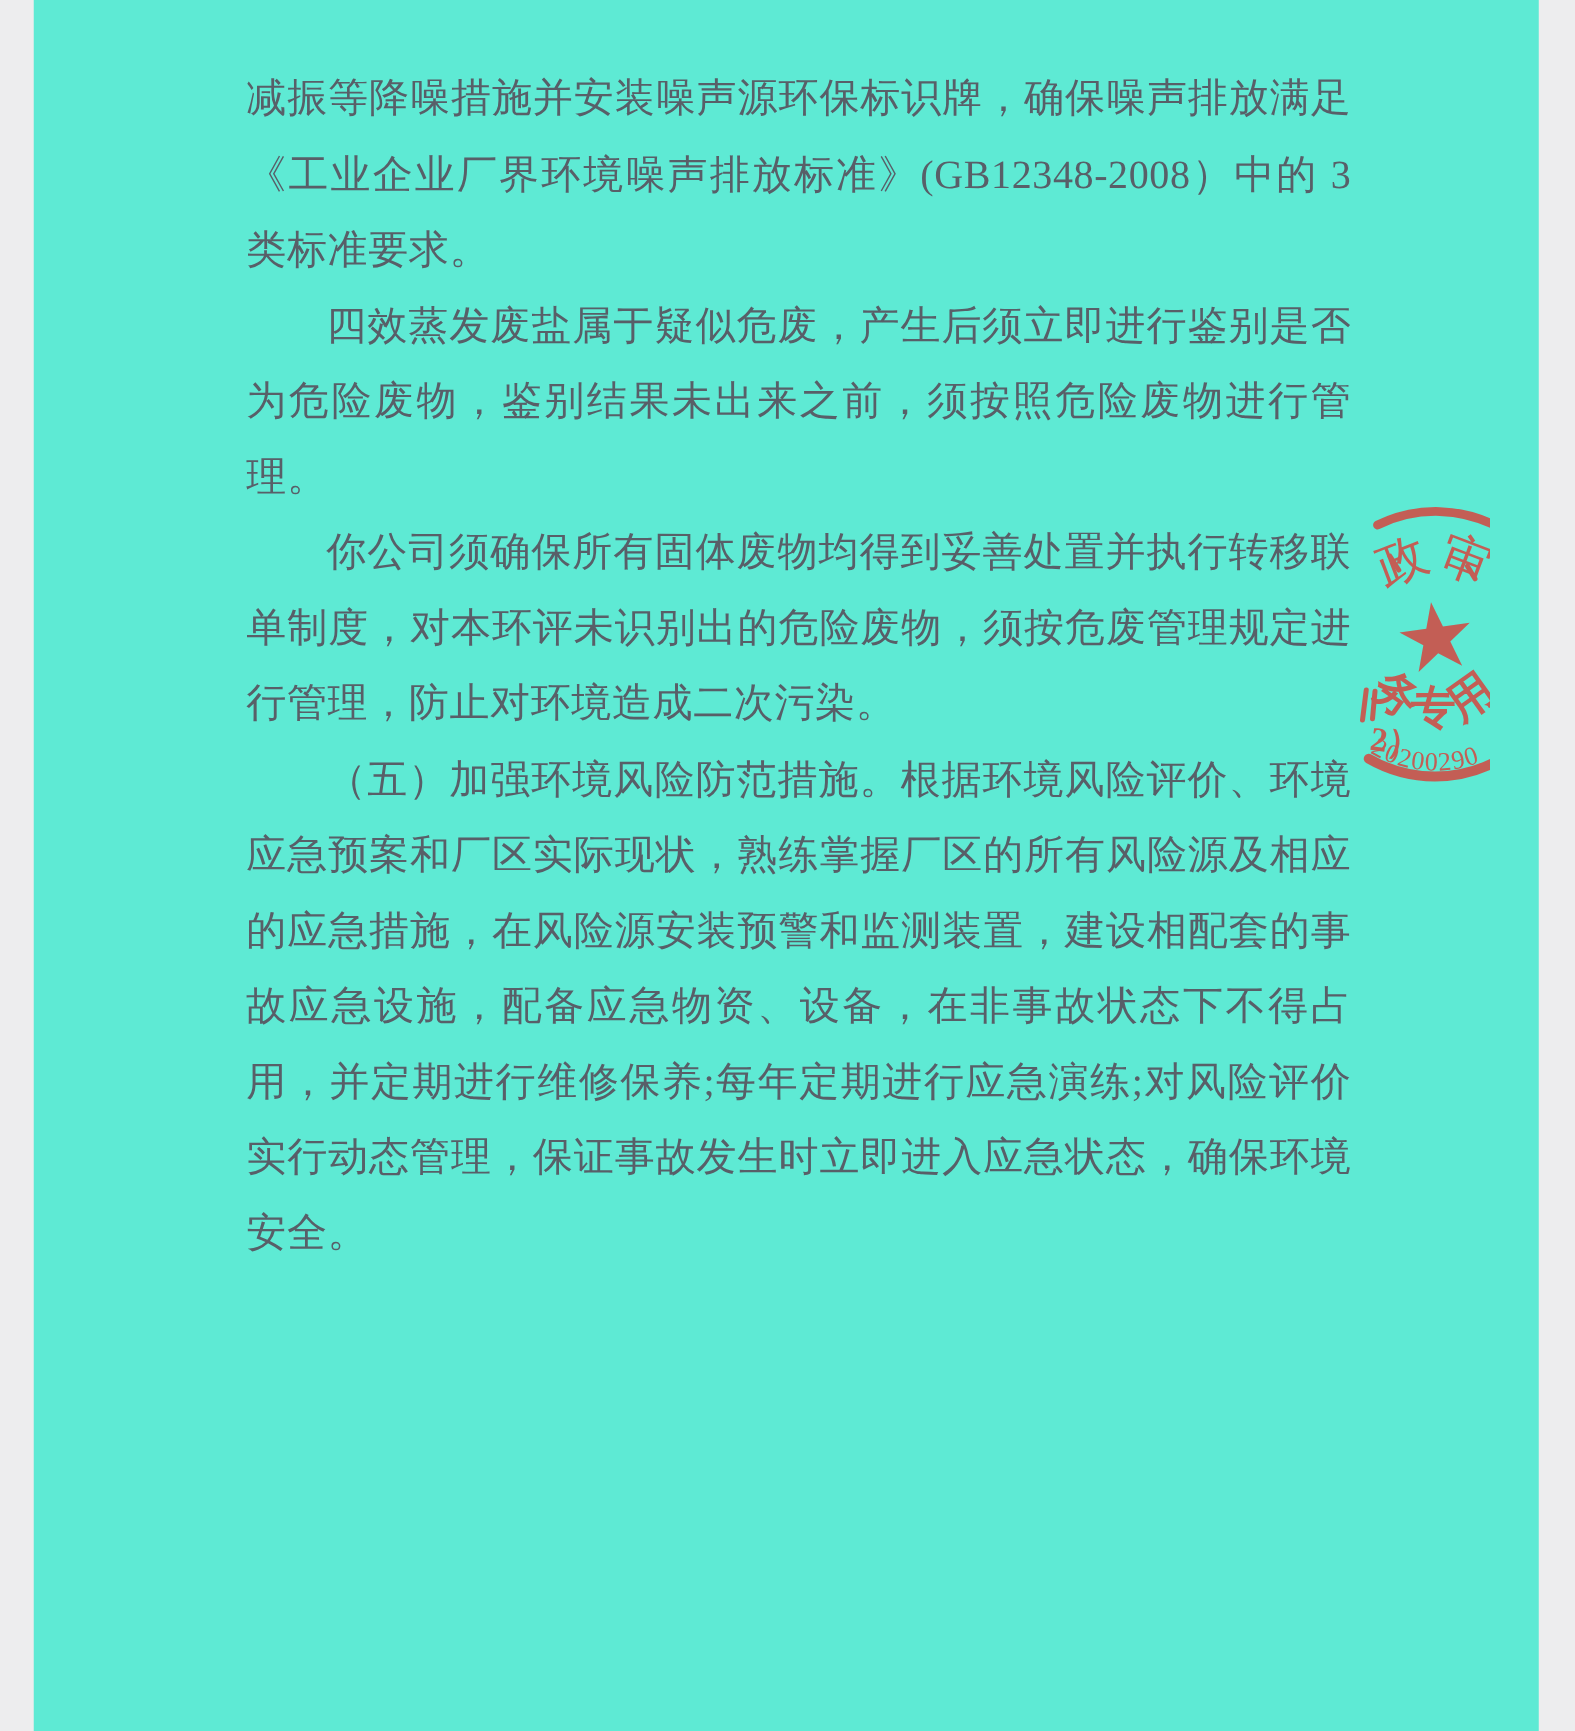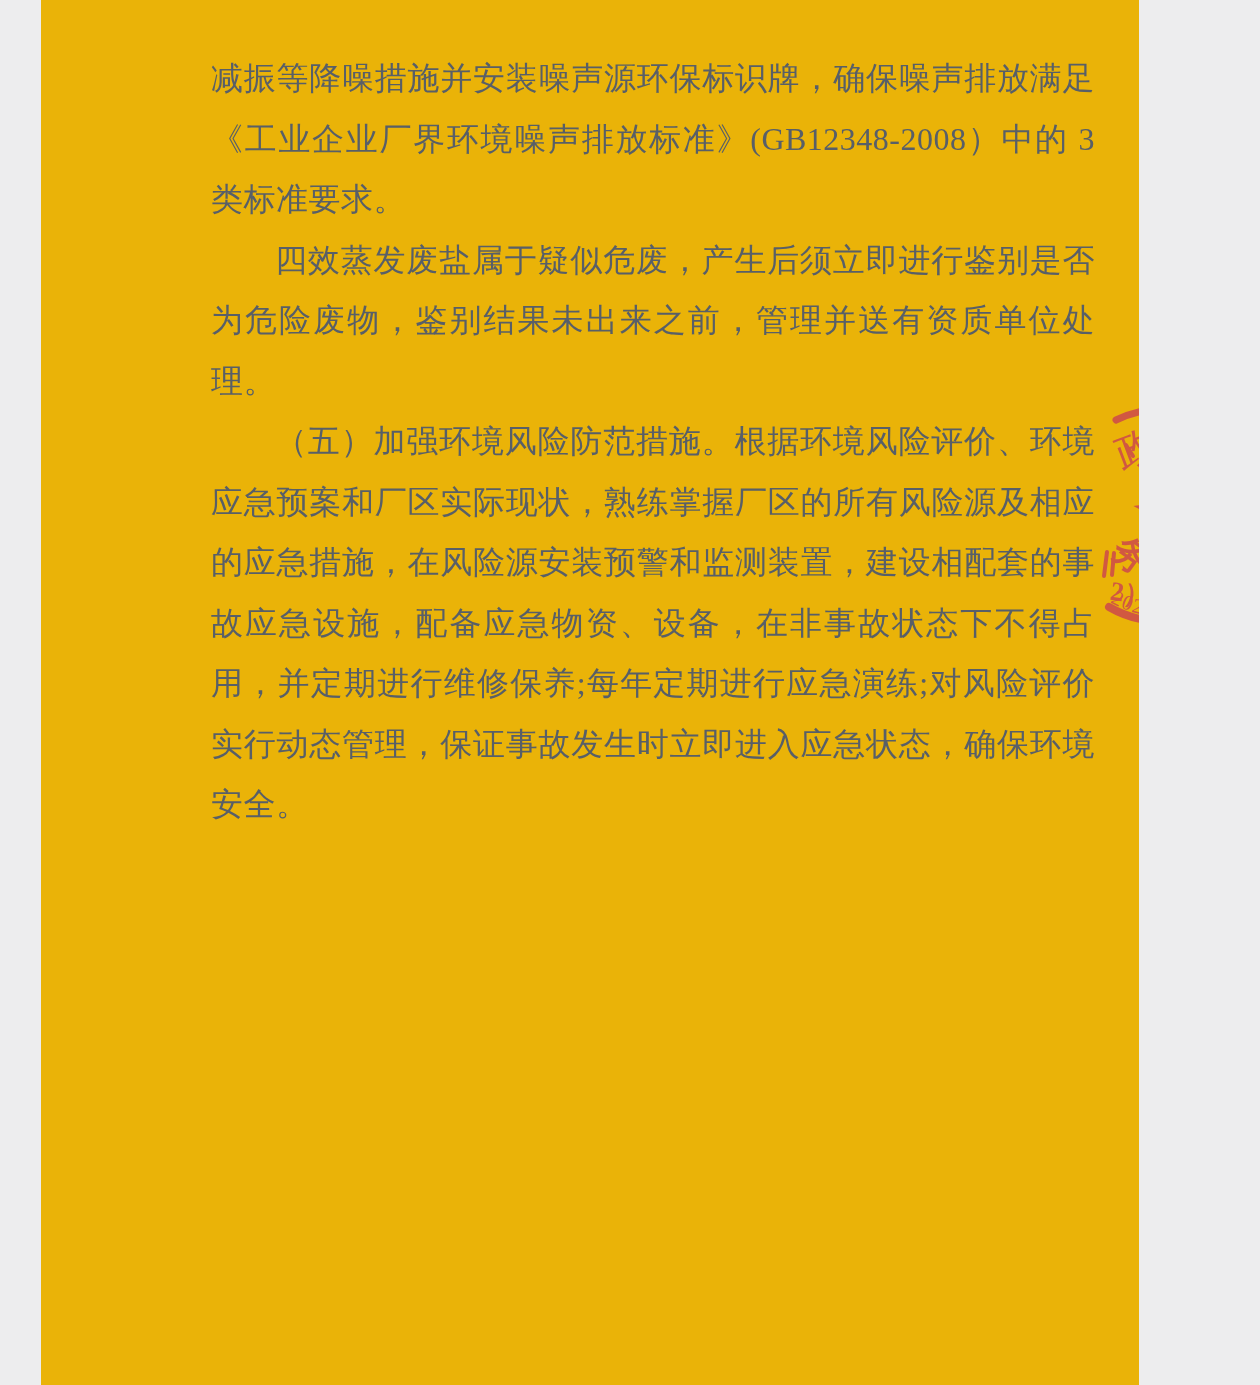"减振等降噪措施并安装噪声源环保标识牌，确保噪声排放满足《工业企业厂界环境噪声排放" .paper { background: #eab308 -> #5eead4; left: 41px -> 27px; width: 1098px -> 1204px }
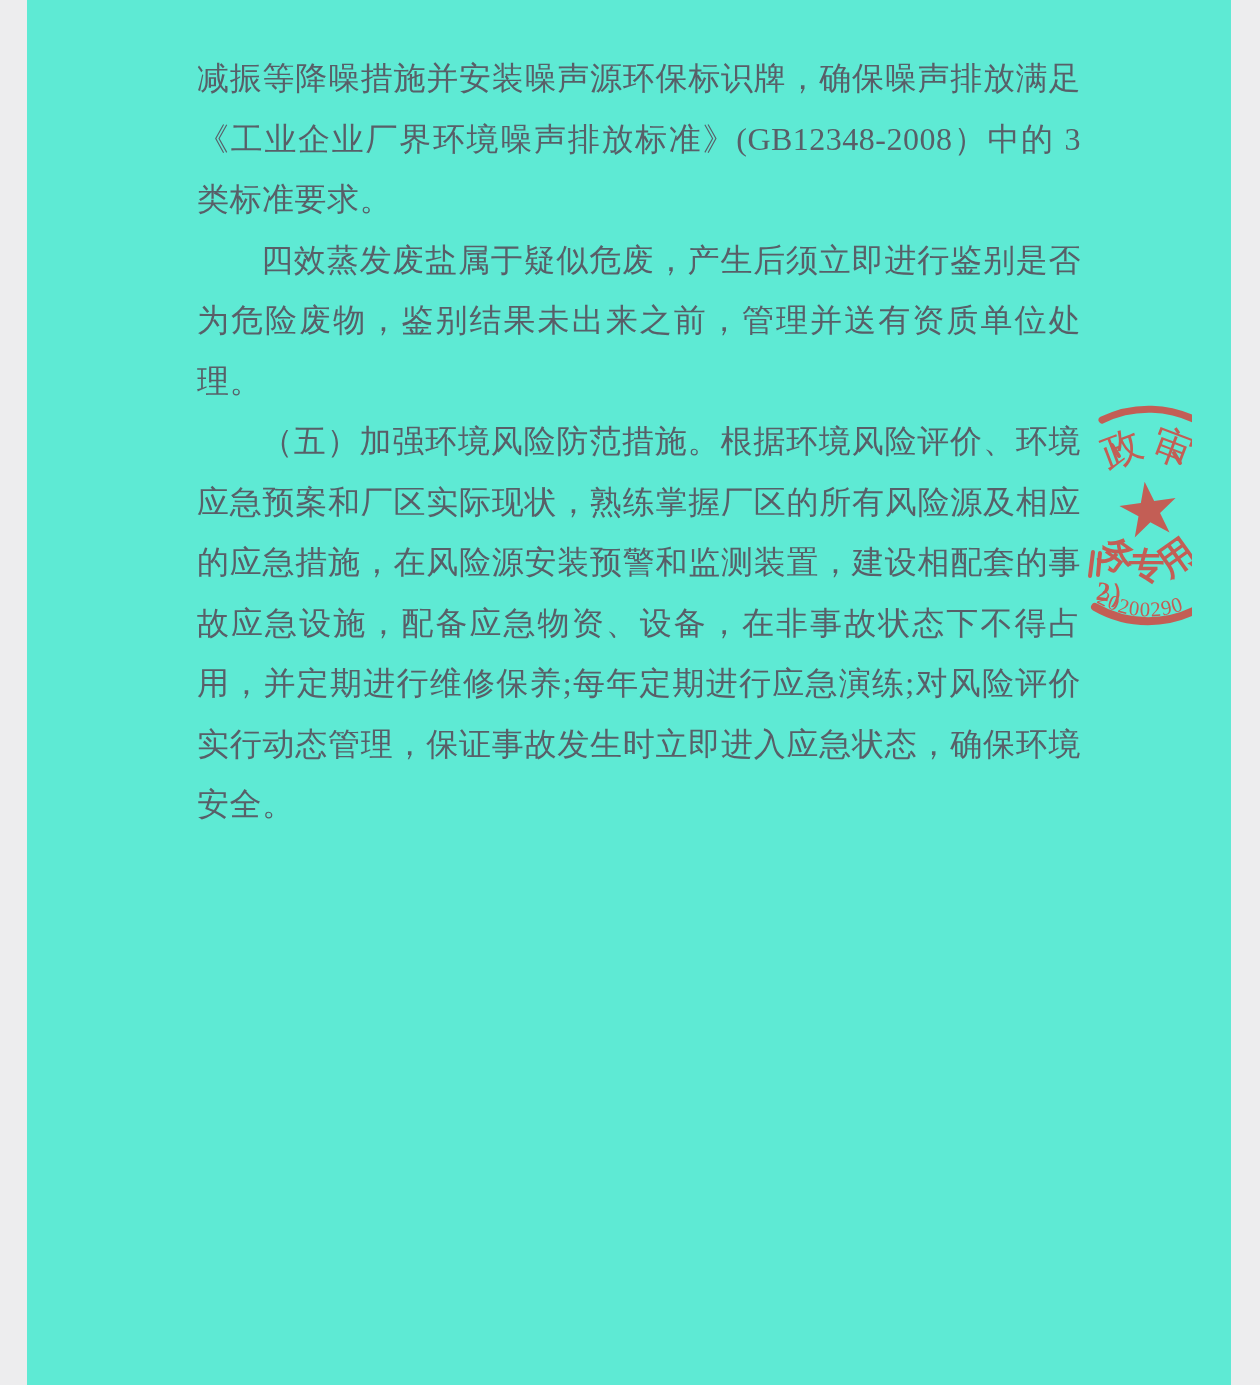"四效蒸发废盐属于疑似危废，产生后须立即进行鉴别是否为危险废物，鉴别结果未出来之前" p { text: 管理并送有资质单位处 -> 须按照危险废物进行管 }
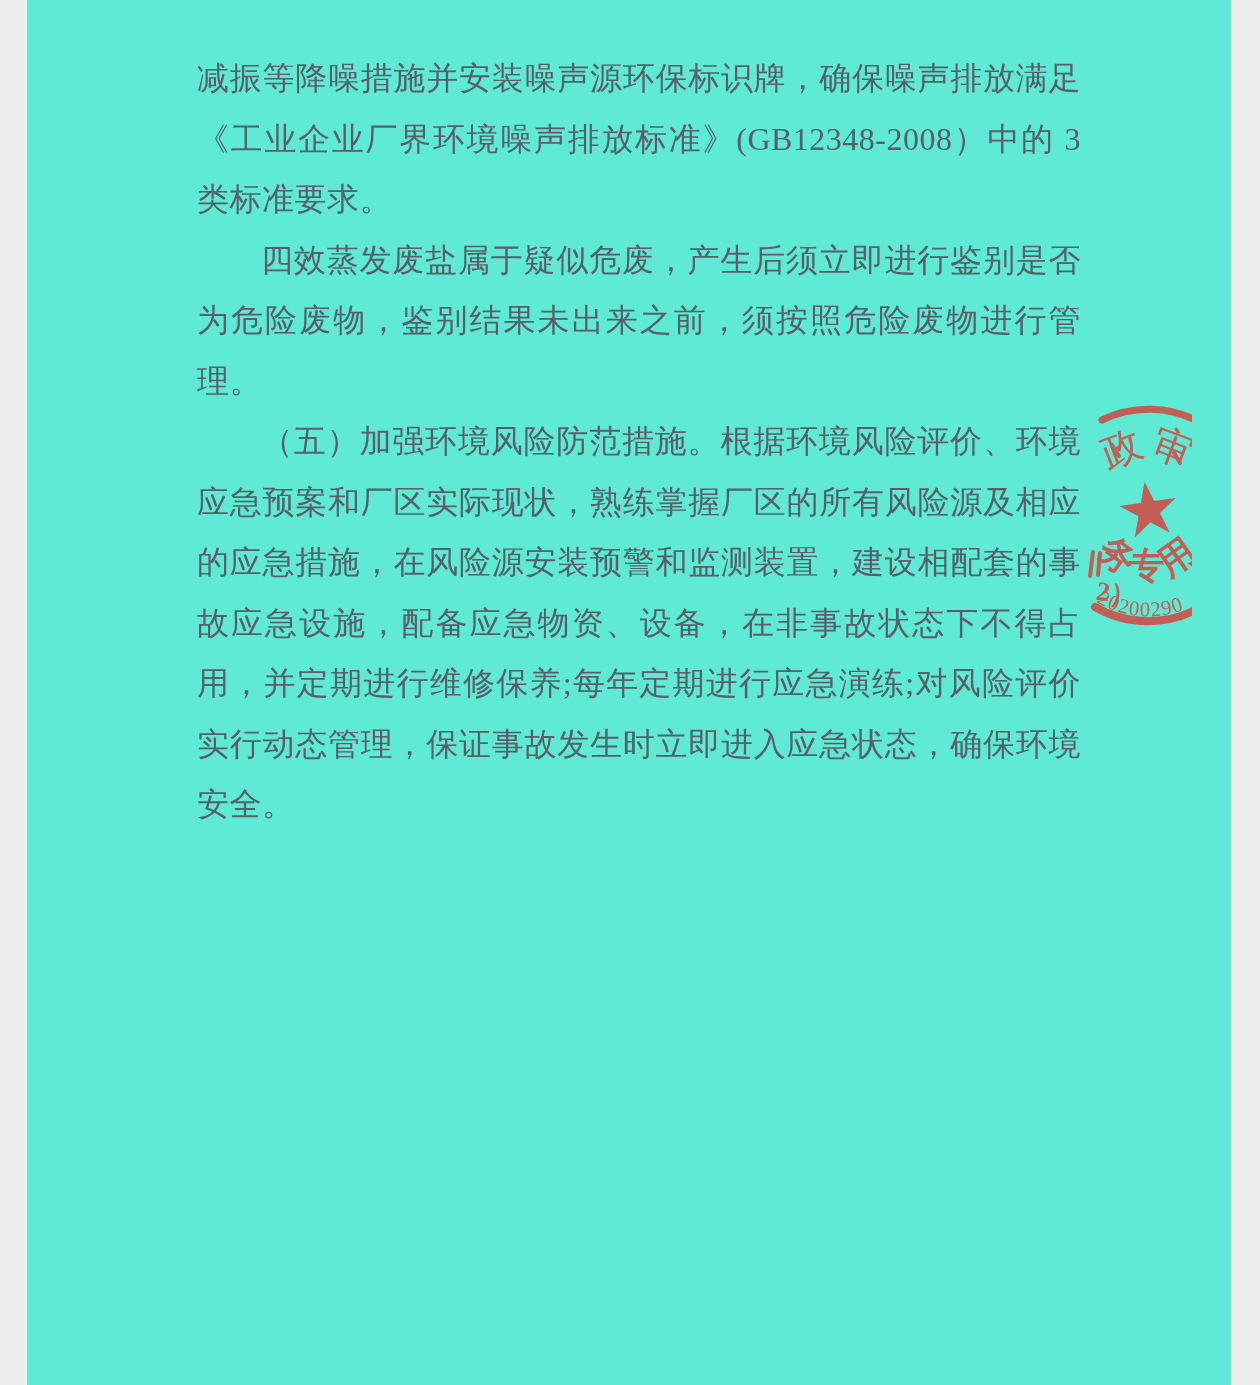"你公司须确保所有固体废物均得到妥善处置并执行转移联单制度，对本环评未识别出的危险" p { html: none -> <p>你公司须确保所有固体废物均得到妥善处置并执行转移联单制度，对本环评未识别出的危险废物，须按危废管理规定进行管理，防止对环境造成二次污染。</p> }
